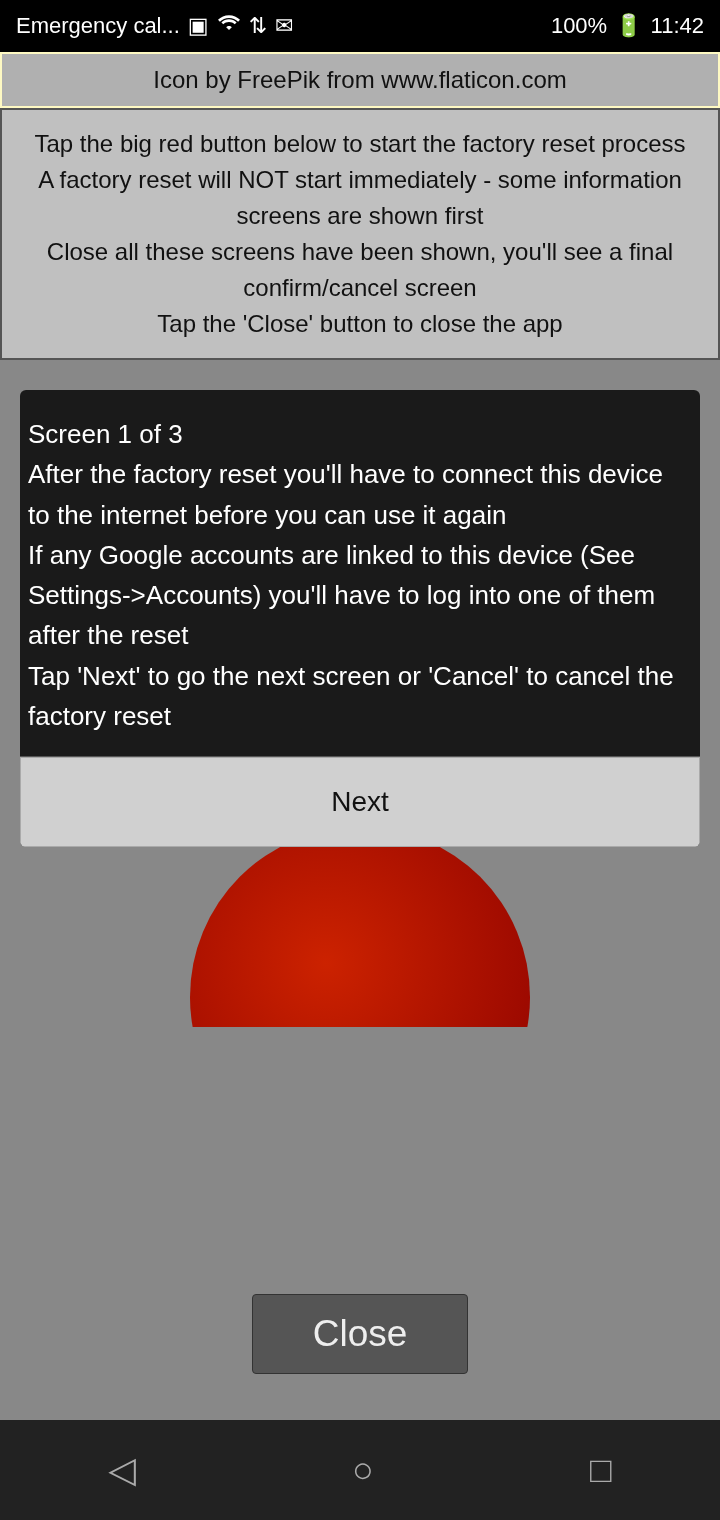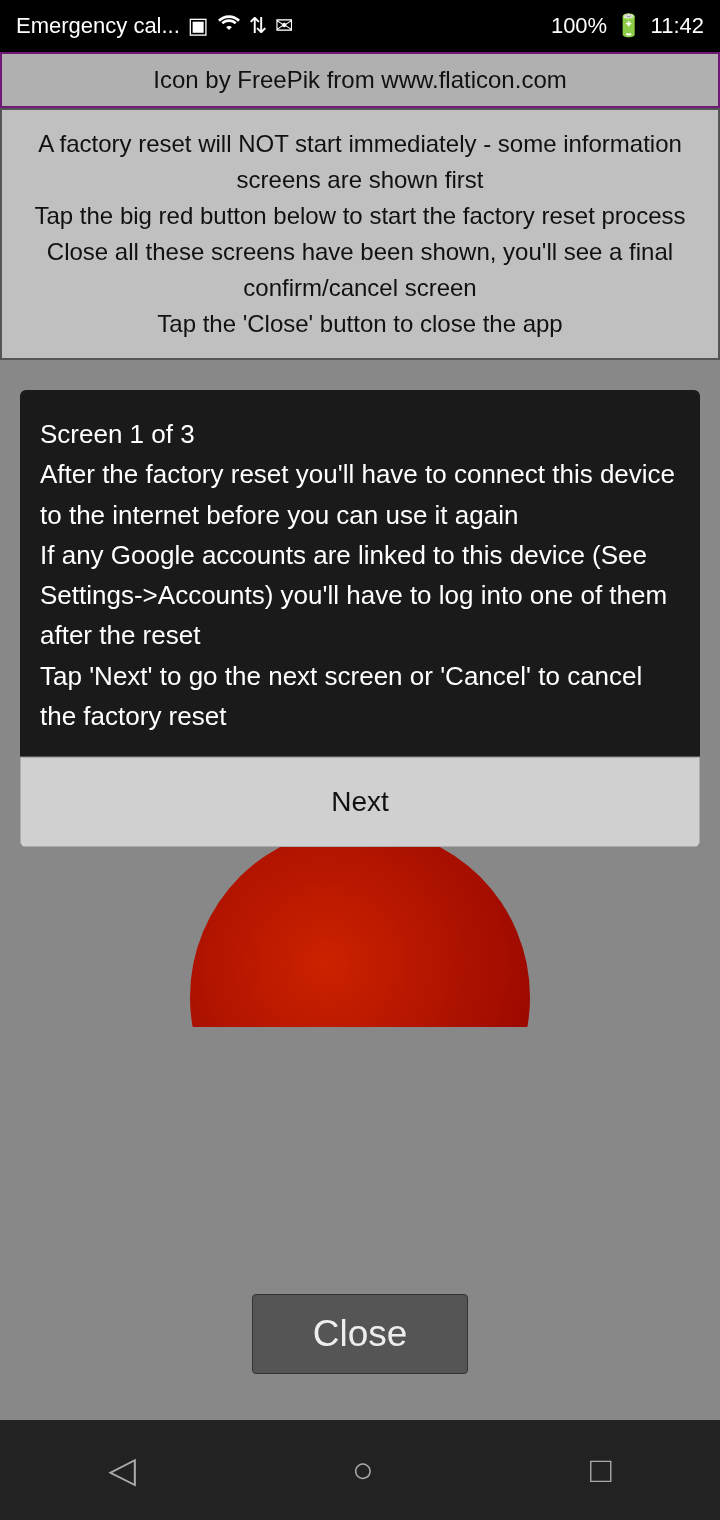"Icon by FreePik from www.flaticon.com" .attribution-bar { border: 2px solid #701a75 -> 2px solid #fef9c3 }
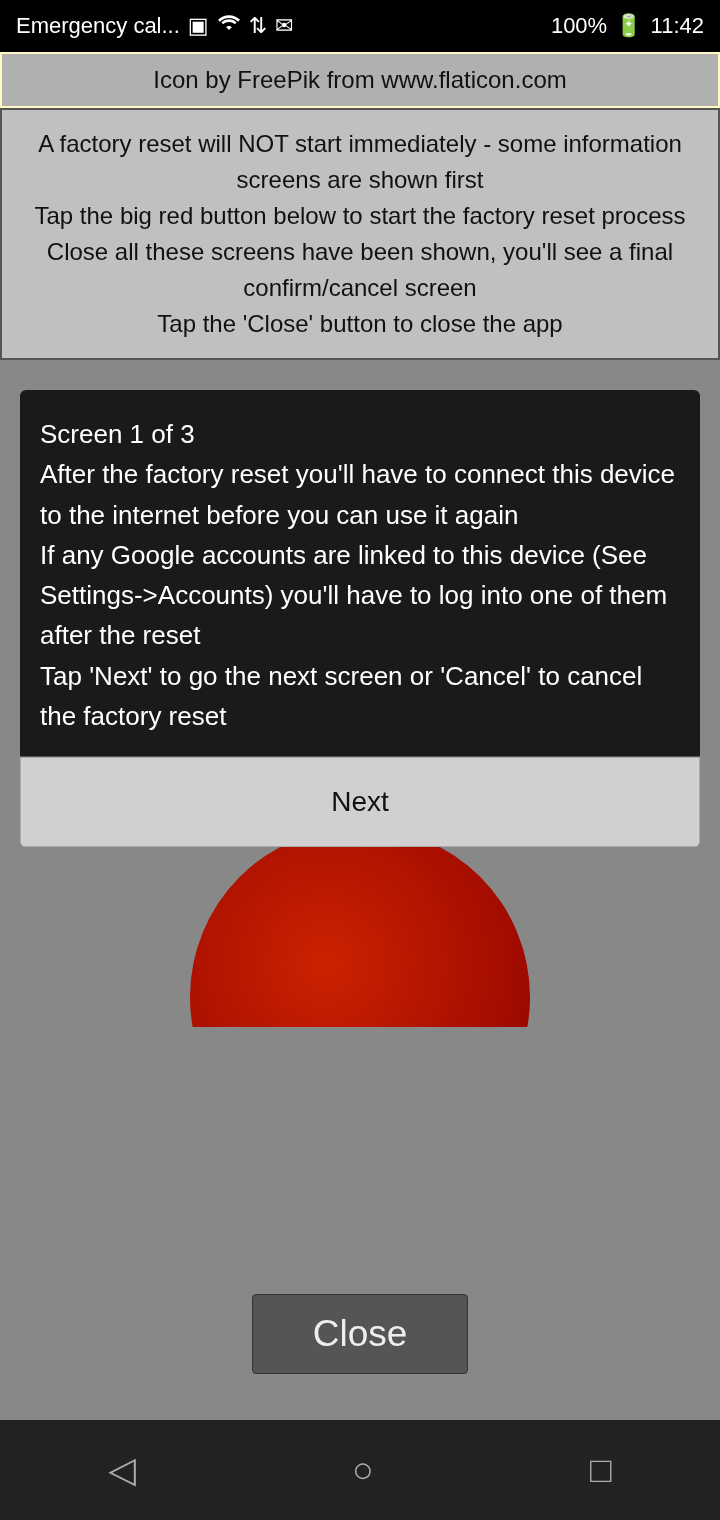"A factory reset will NOT" p { order: before "Tap the big red button" -> after "Tap the big red button" }
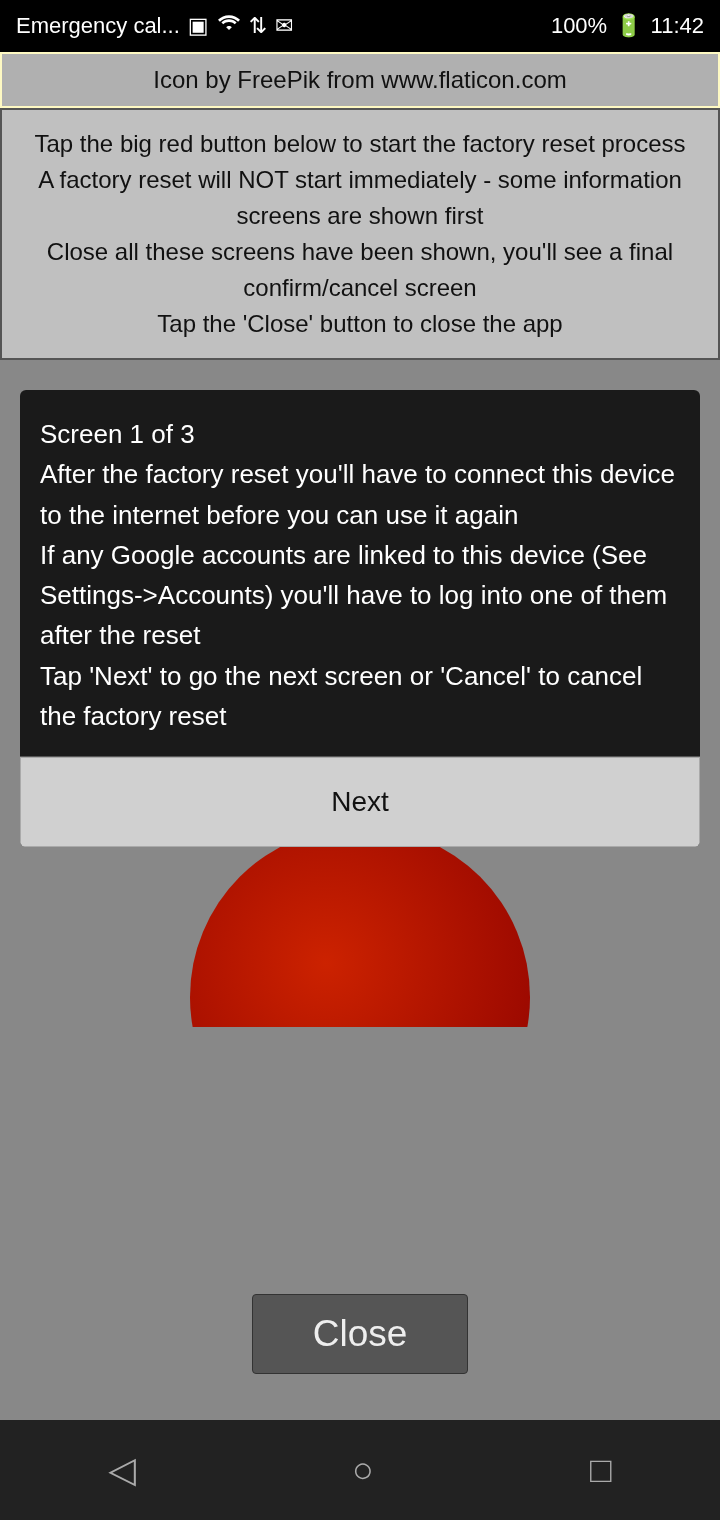"Screen 1 of 3" .dialog-content { padding: 24px 24px 20px 20px -> 24px 24px 20px 8px }
